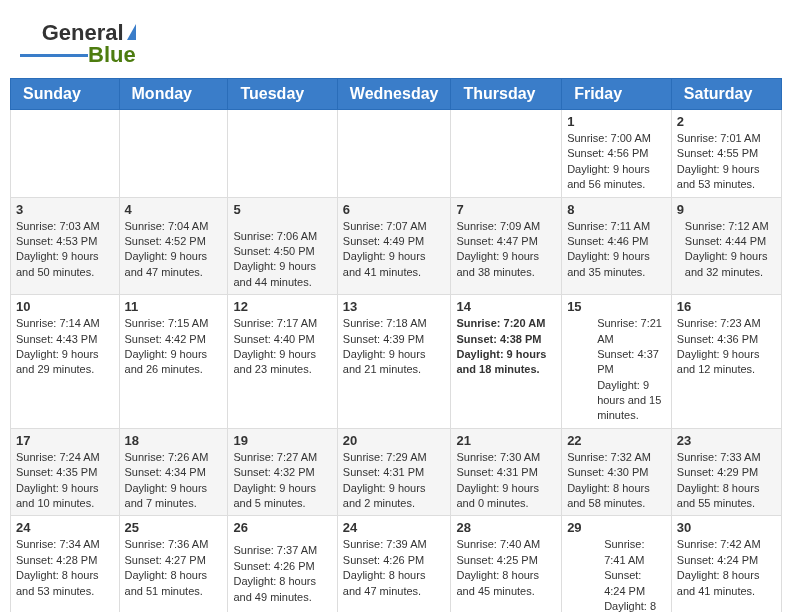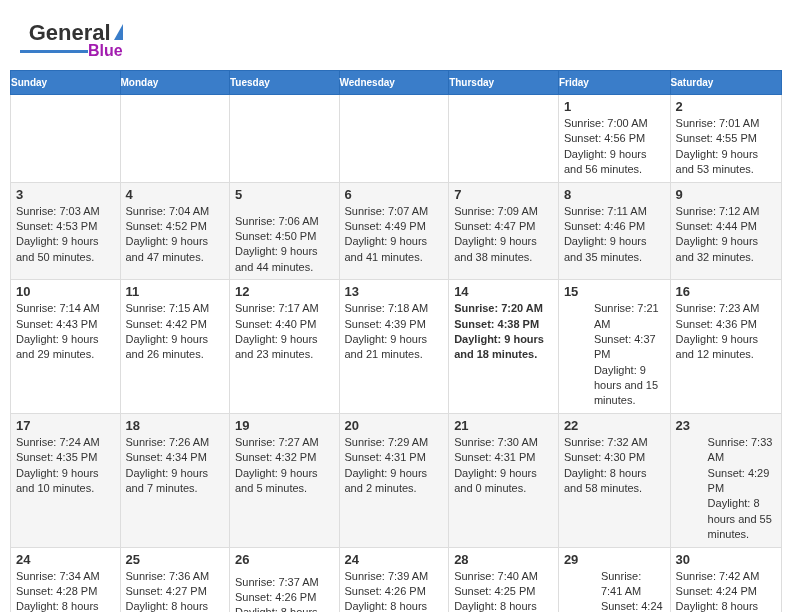"Blue" span { color: #a21caf -> #4d7c0f; font-size: 16px -> 22px }
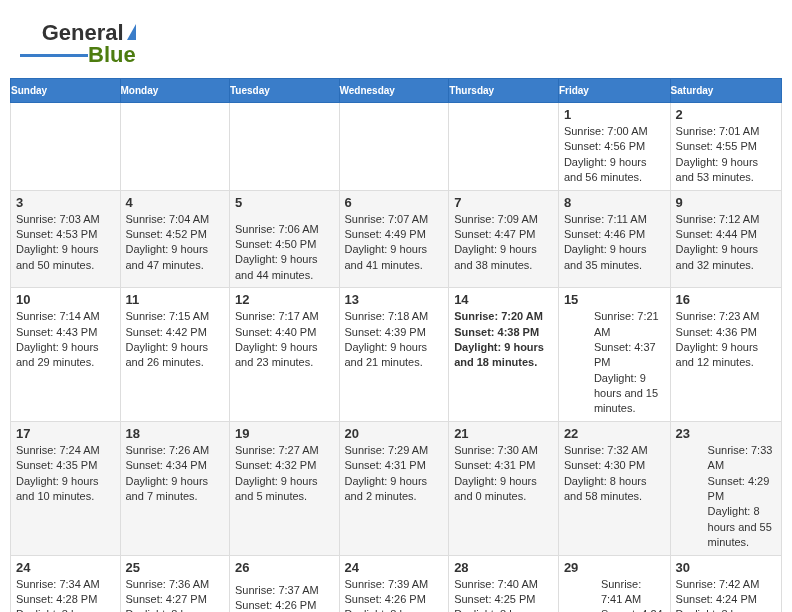"Sunday" .calendar th { font-size: 10px -> 16px; padding: 6px 0 -> 6px 12px }
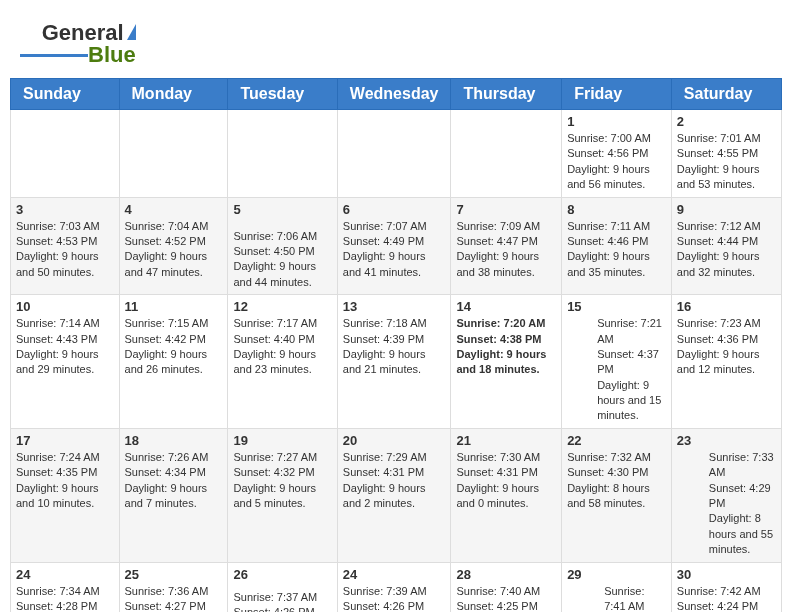"Sunrise: 7:12 AM" div.day-info { margin-left: none -> 8px }
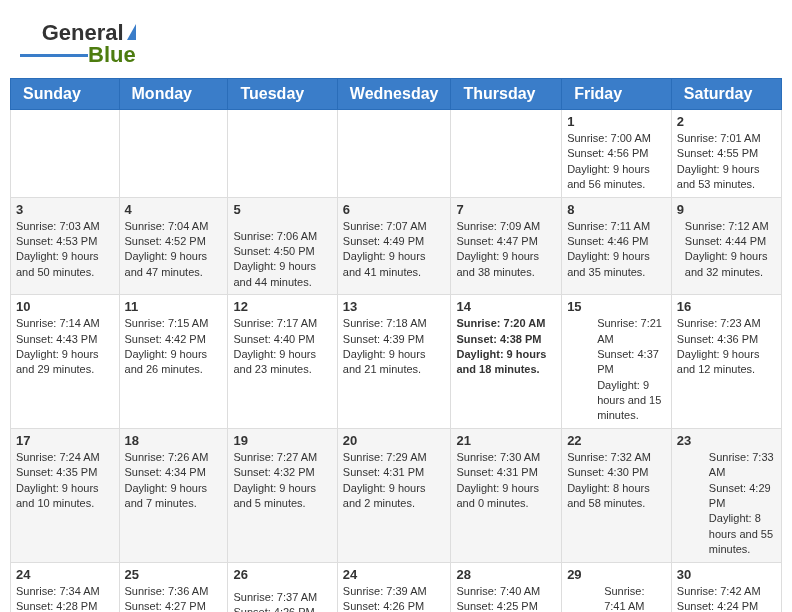"Sunrise: 7:33 AM" div.day-info { margin-left: 32px -> none }
